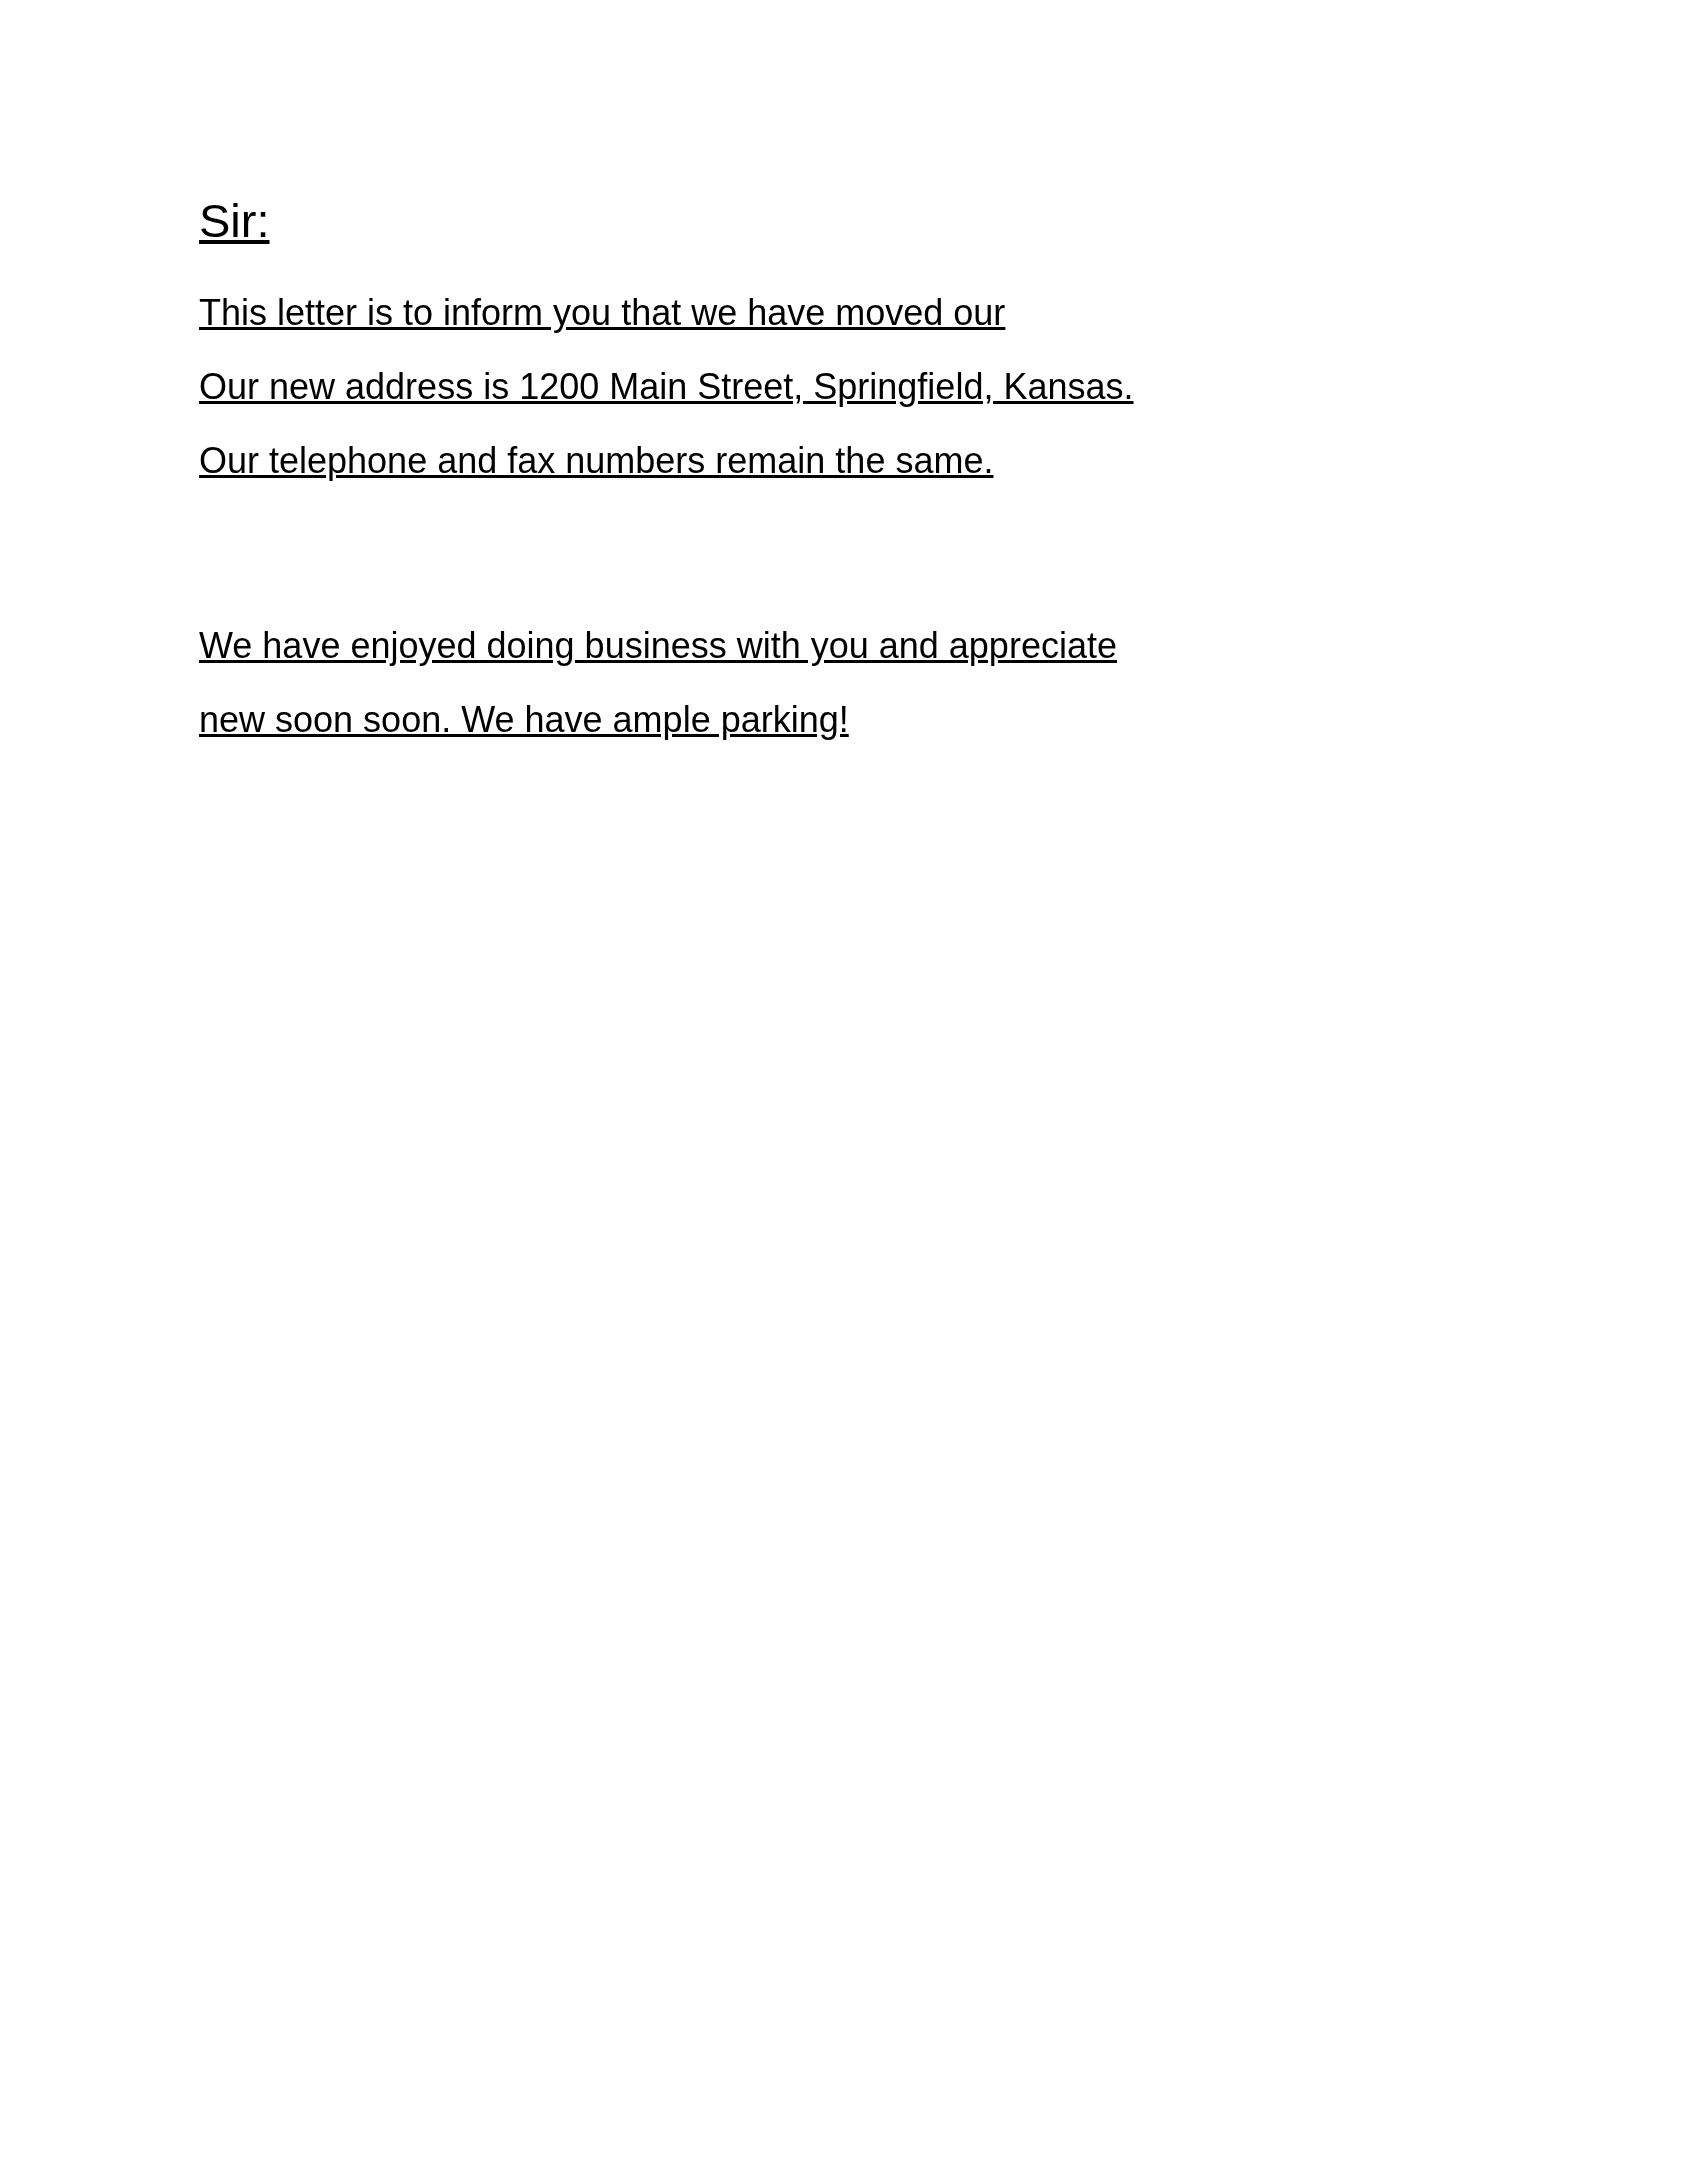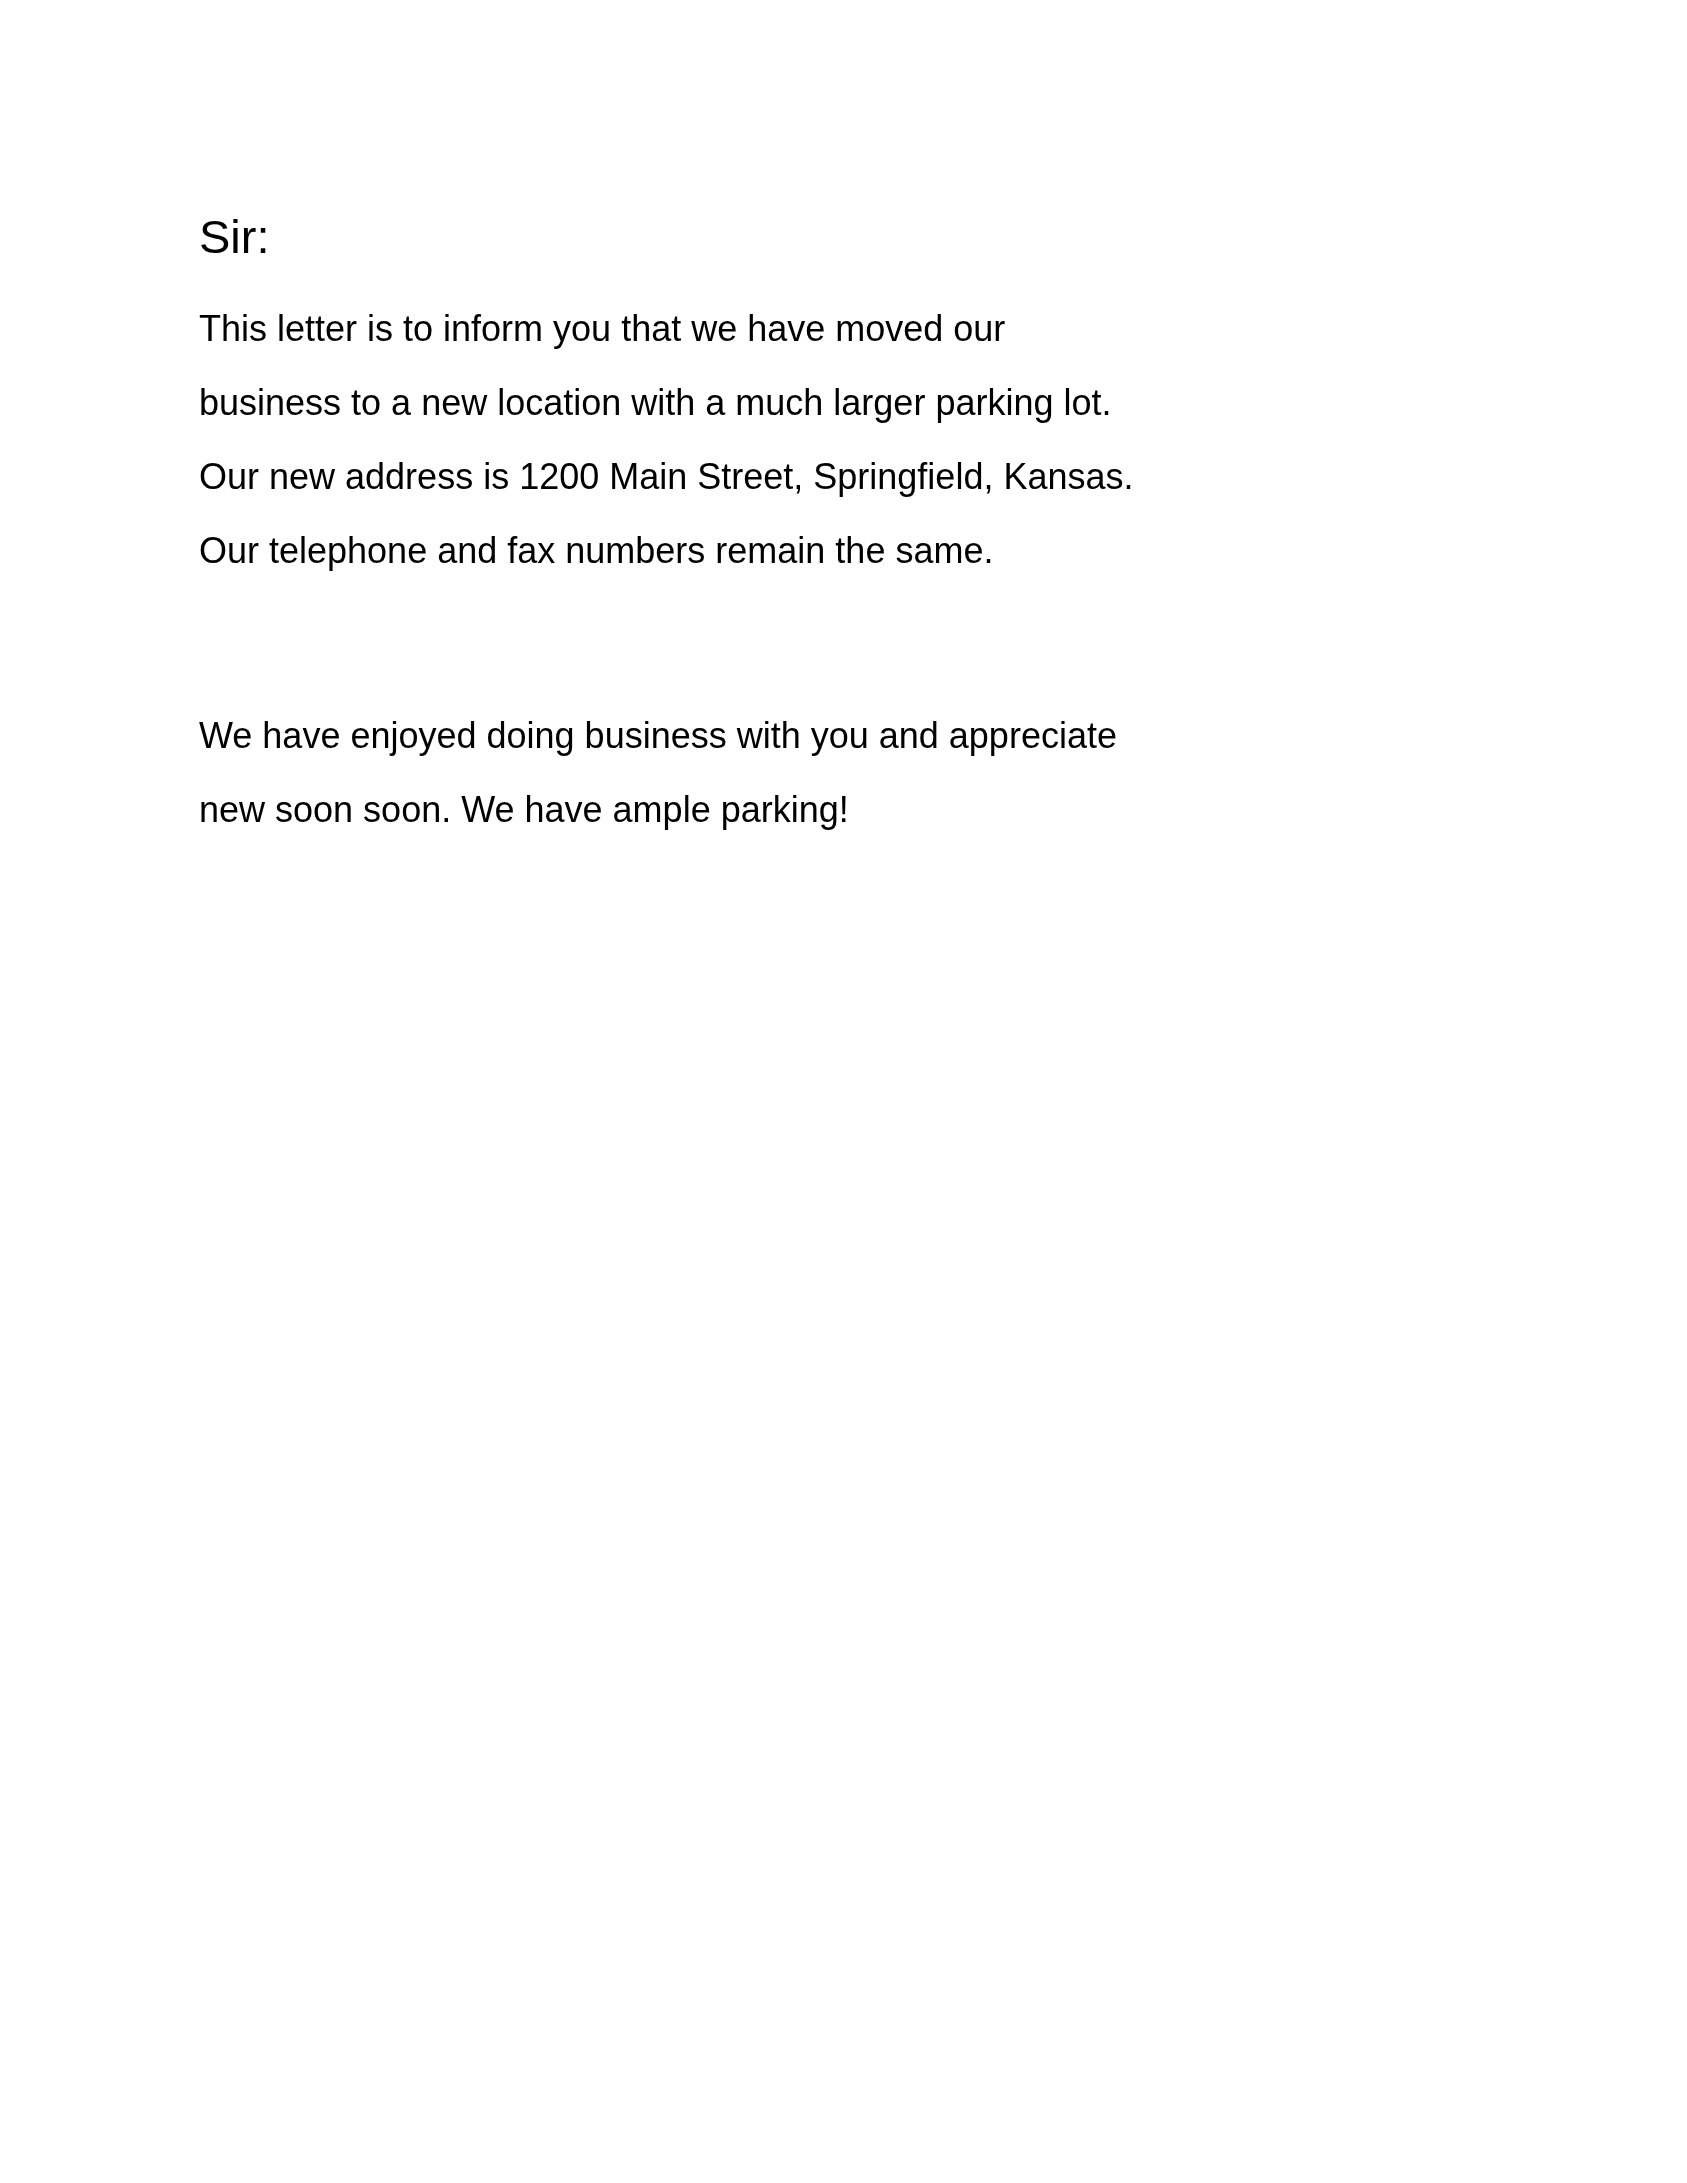"Sir:" .letter-content { text-decoration: none -> underline; top: 200px -> 184px }
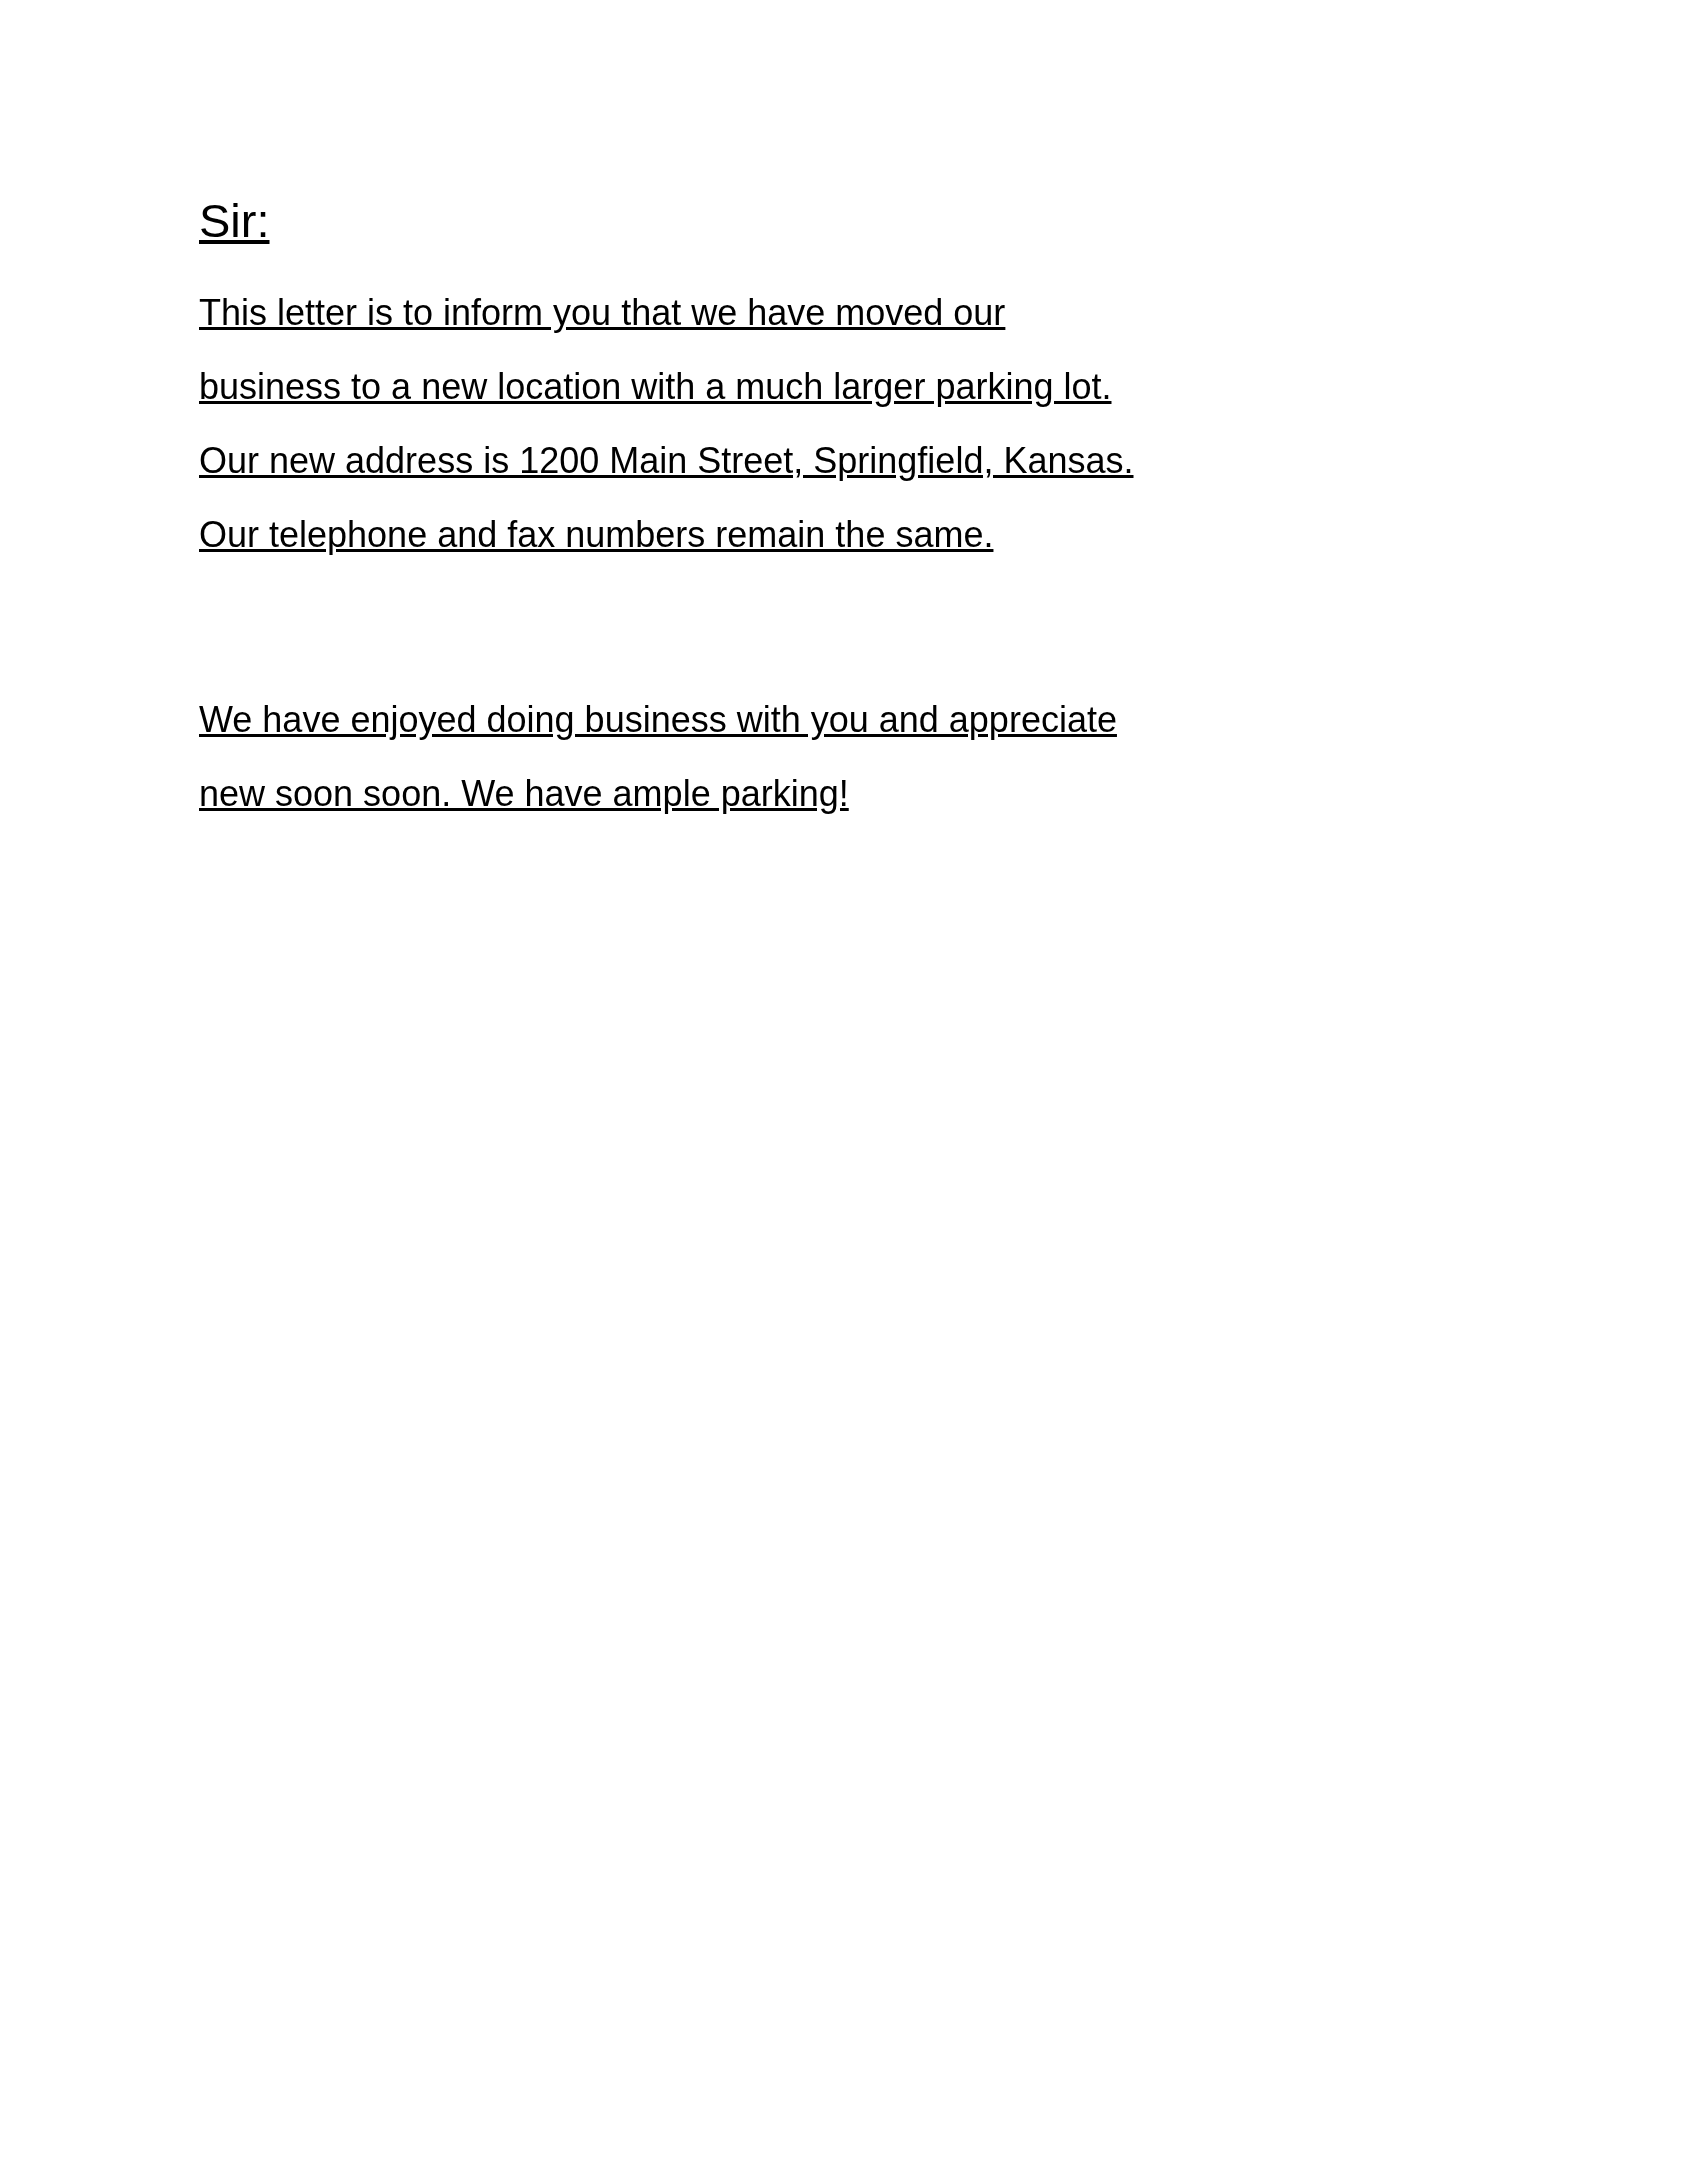"business to a new location" div.line { html: <div>business to a new location with a much larger parking lot.</div> -> none }
